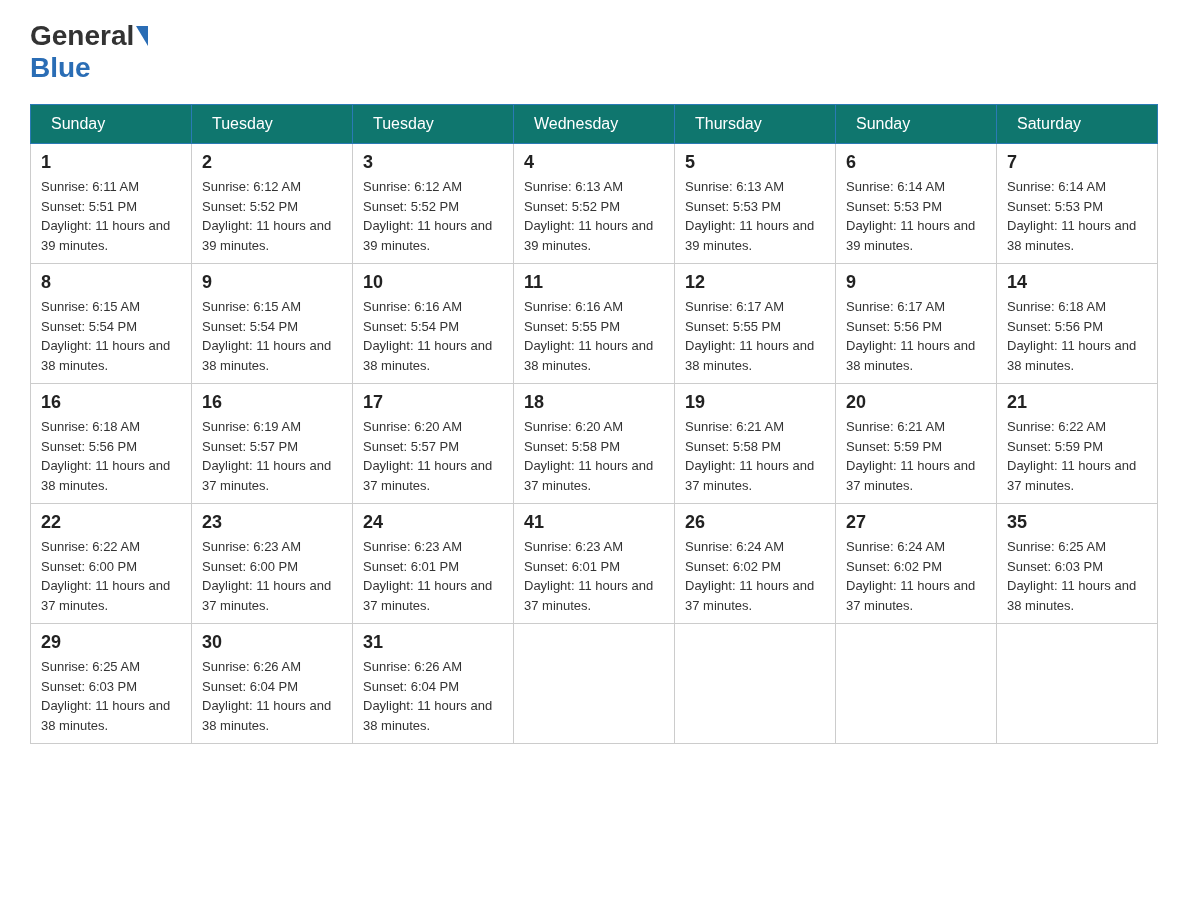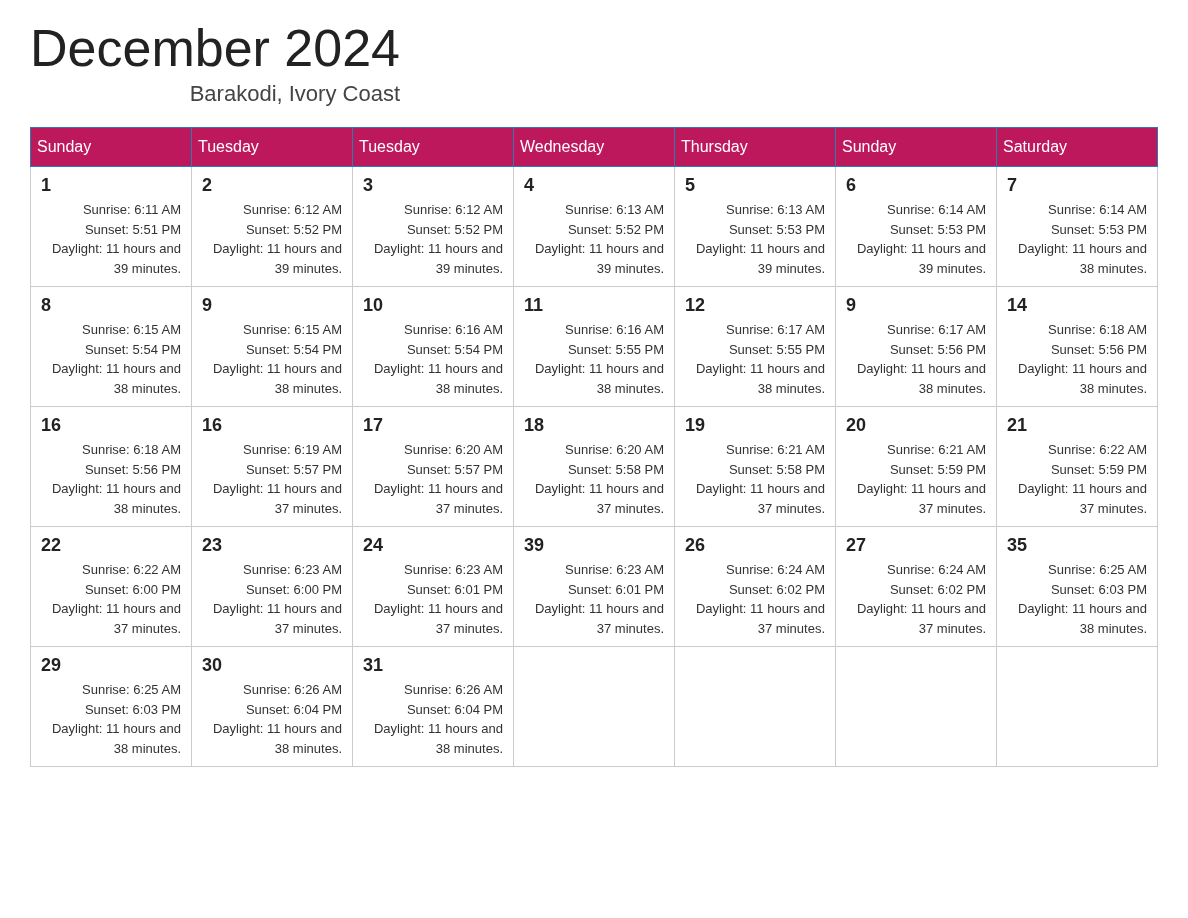"General" div.logo { html: none -> <div> <div> <span>General</span> <span></span> </div> <span>Blue</span> </div> }
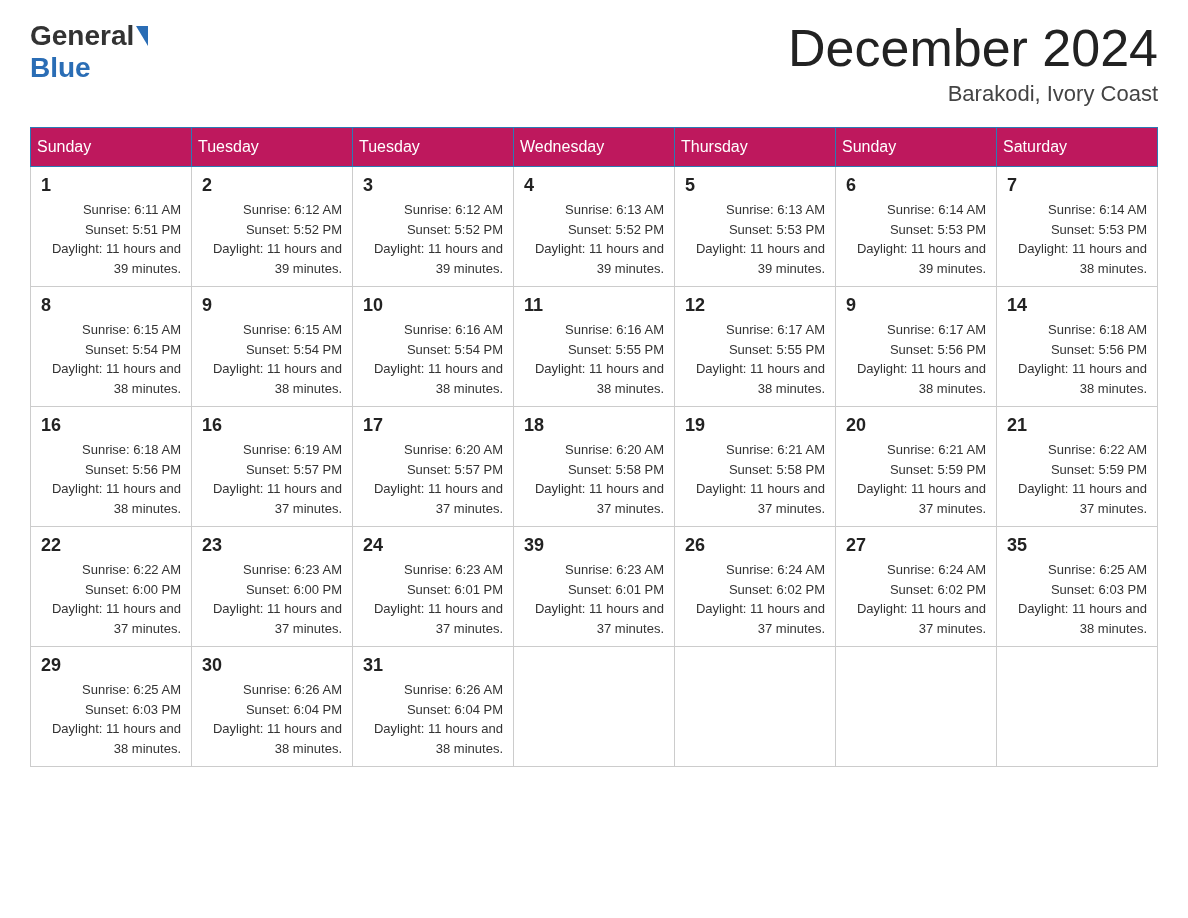"December 2024" div.title-section { html: <div> <div>December 2024</div> <div>Barakodi, Ivory Coast</div> </div> -> none }
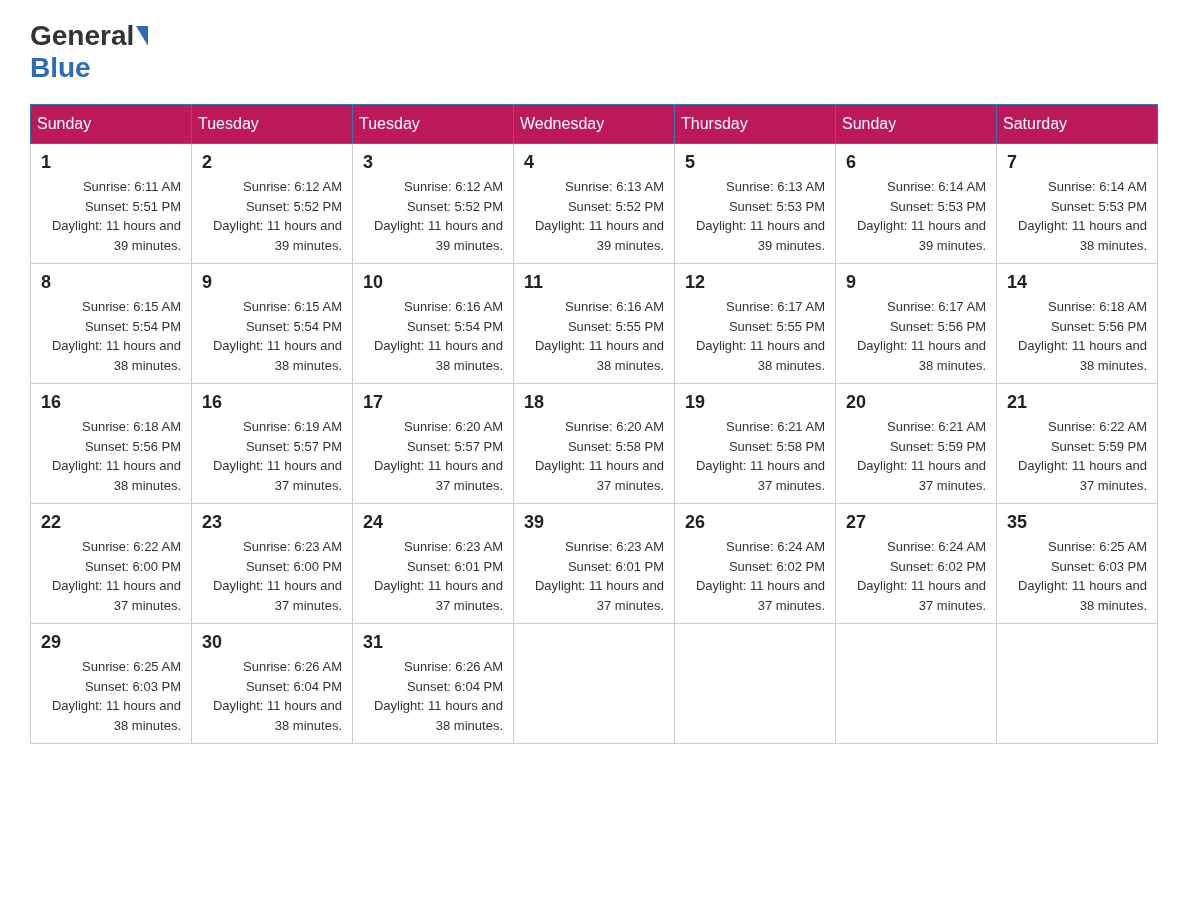"Sunday" .calendar th { background-color: #be185d -> #0f766e; padding: 10px 6px -> 10px 20px }
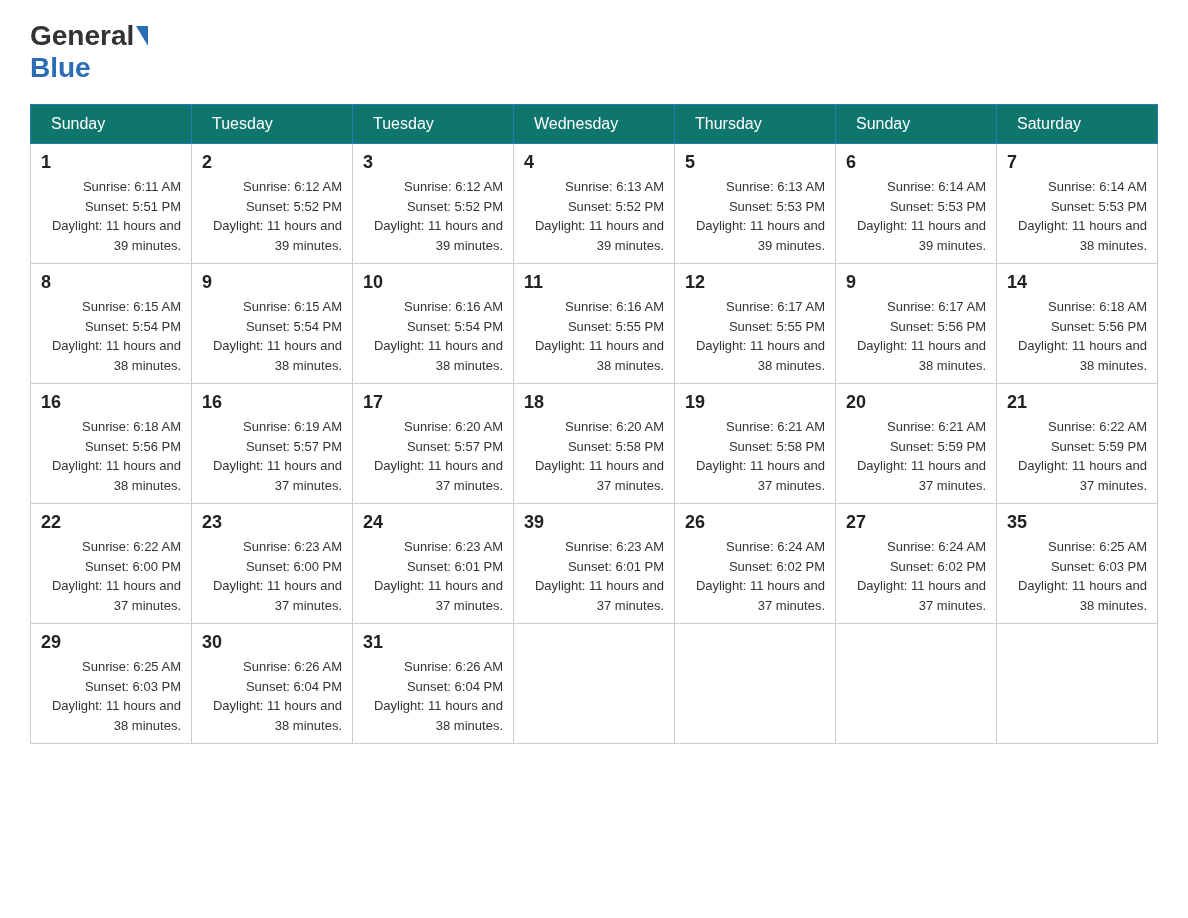"Sunrise: 6:11 AM" .day-info { text-align: right -> none }
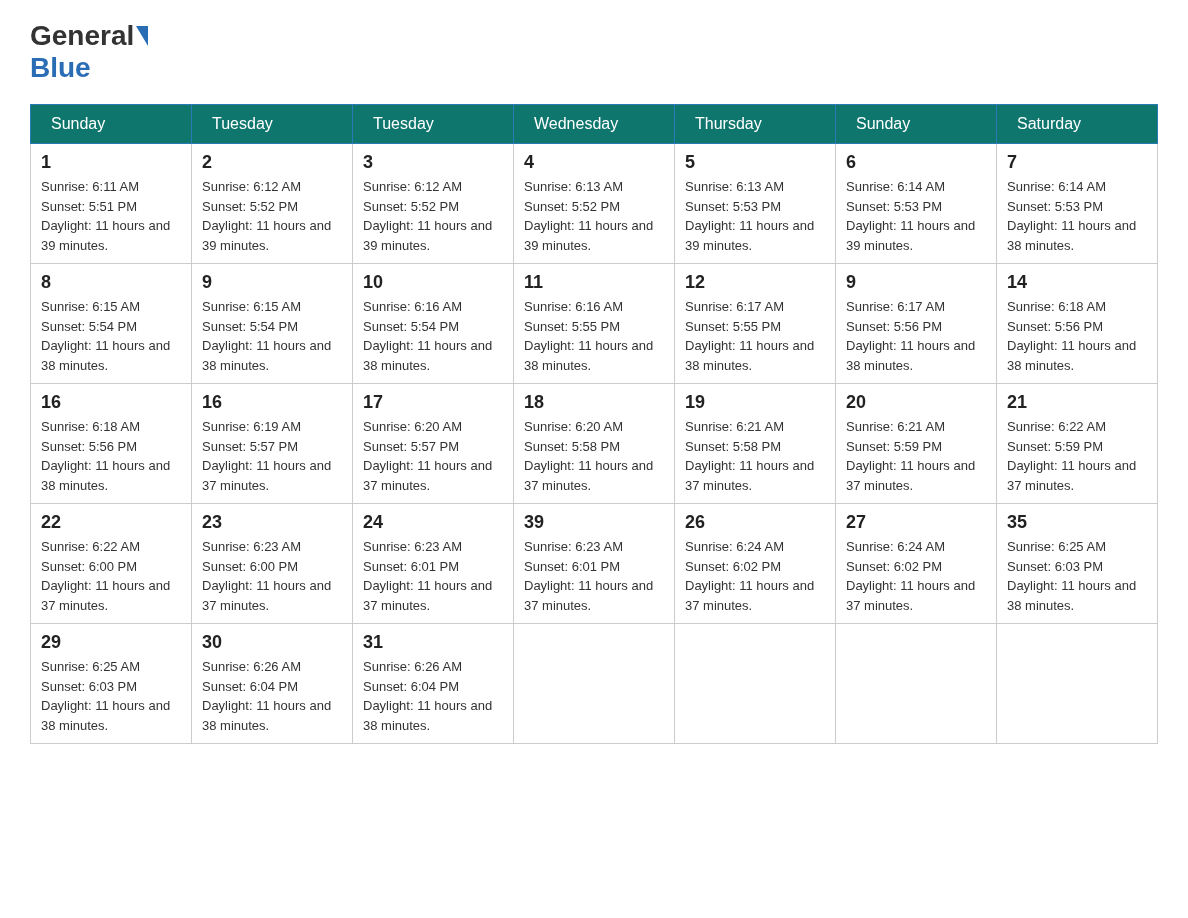"39" span.day-number { text: 39 -> 41 }
